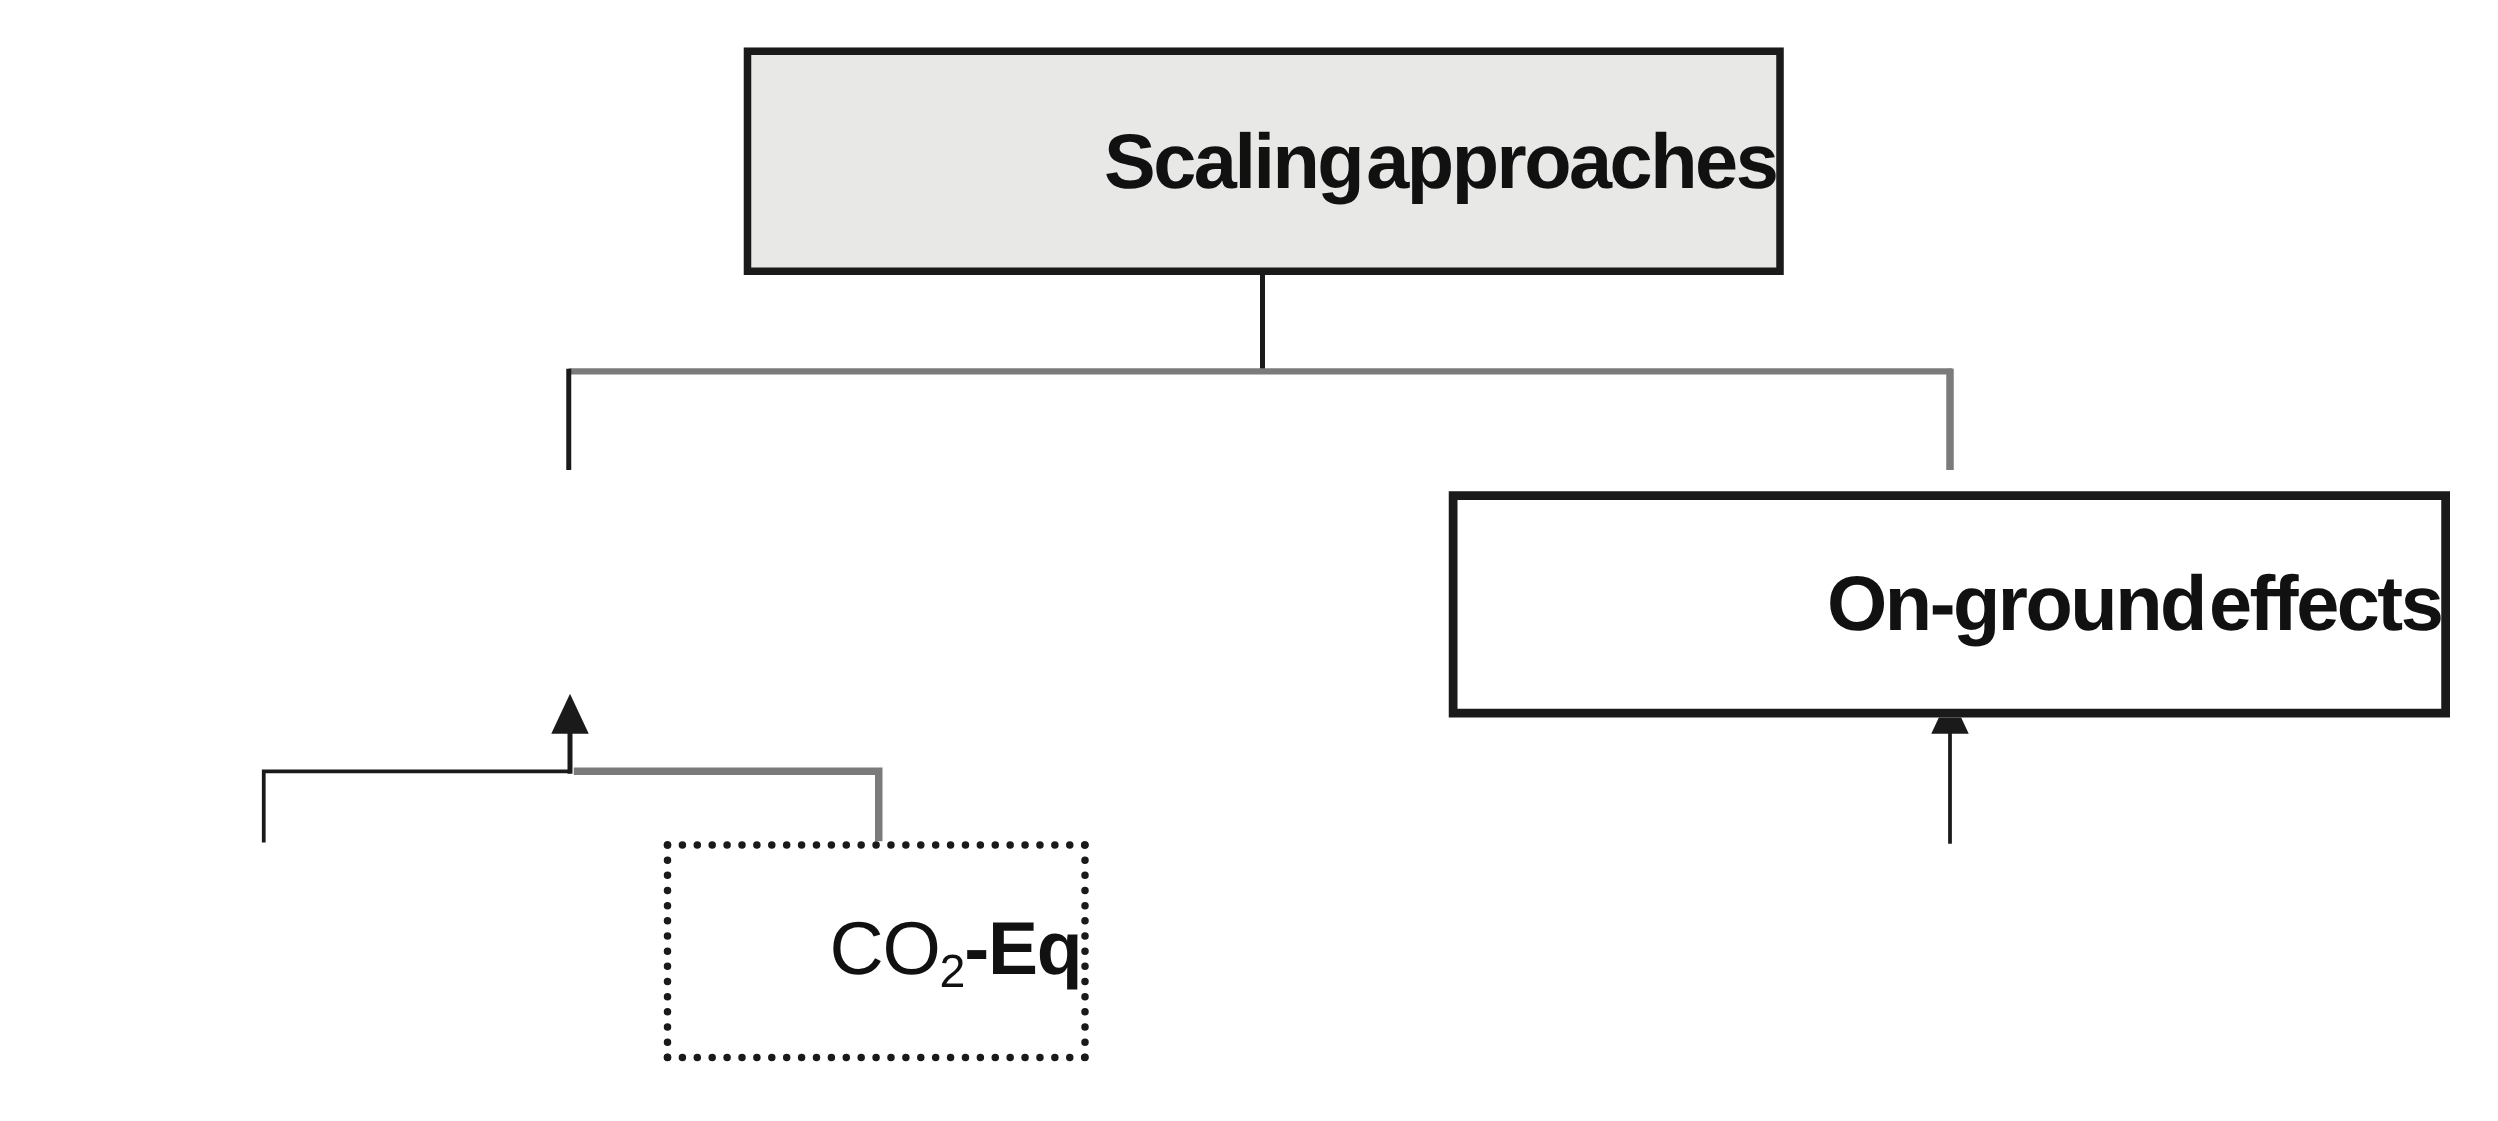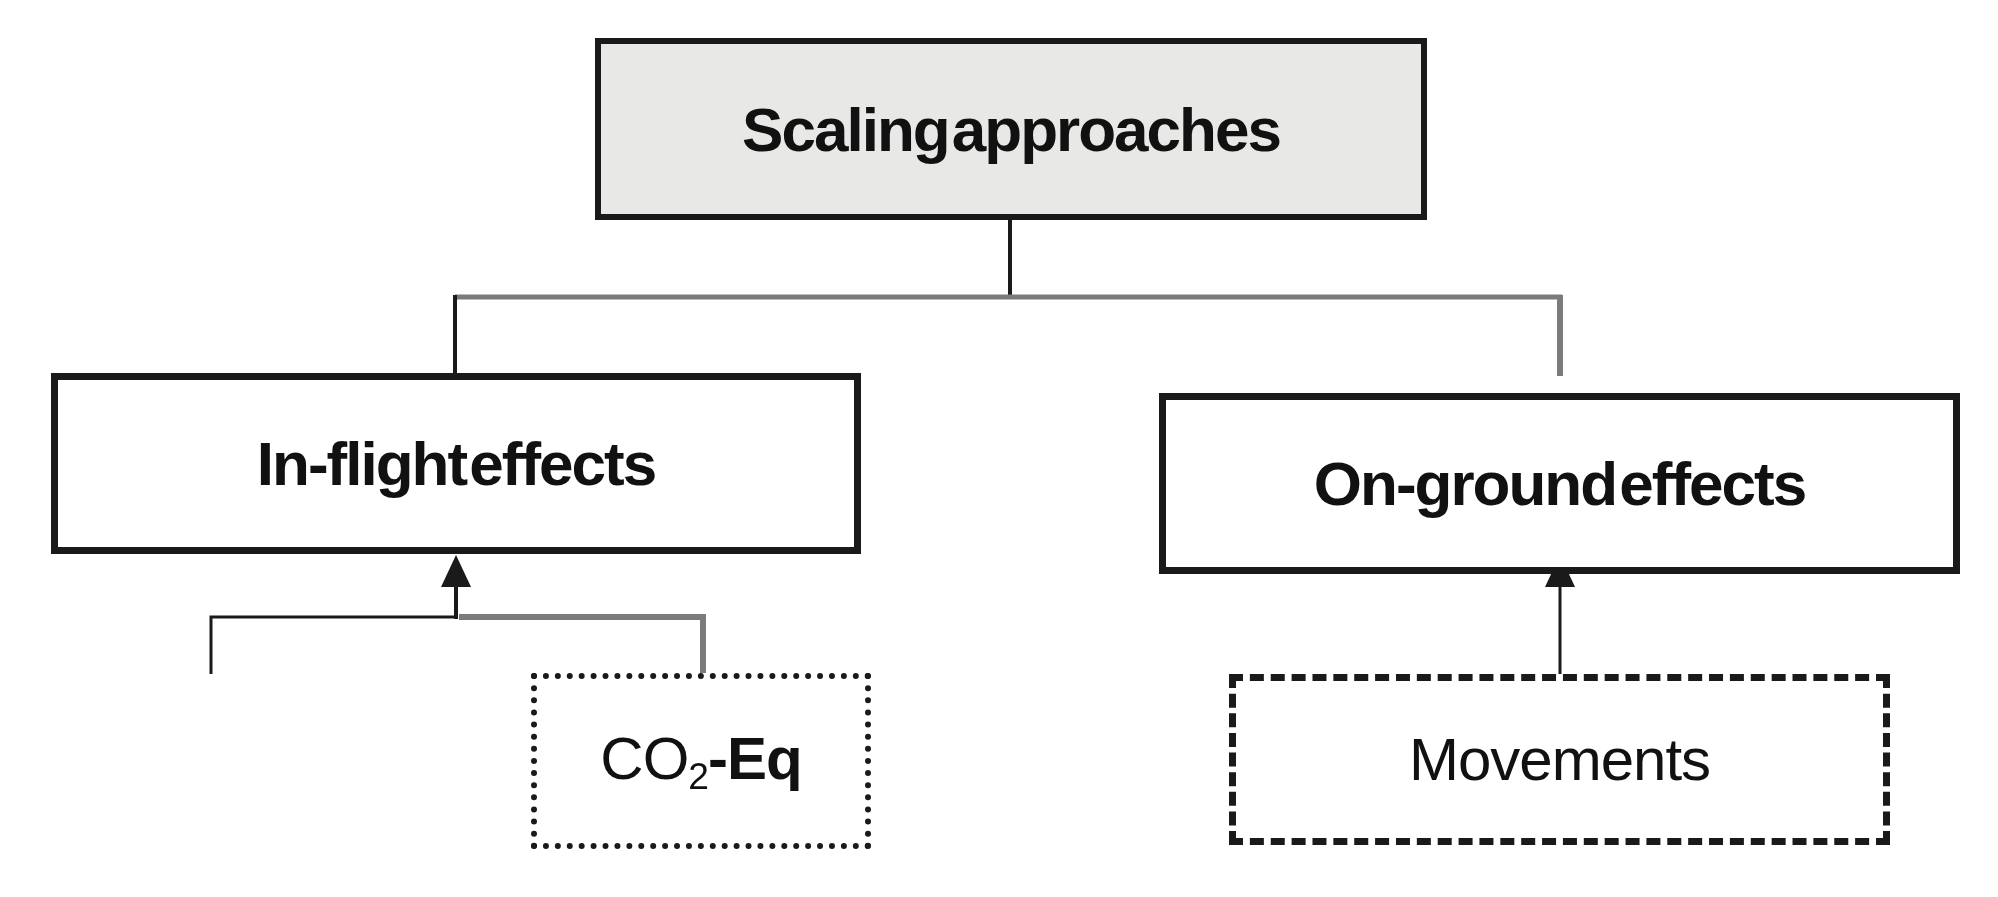"Scaling approaches" .box { justify-content: center -> flex-end }
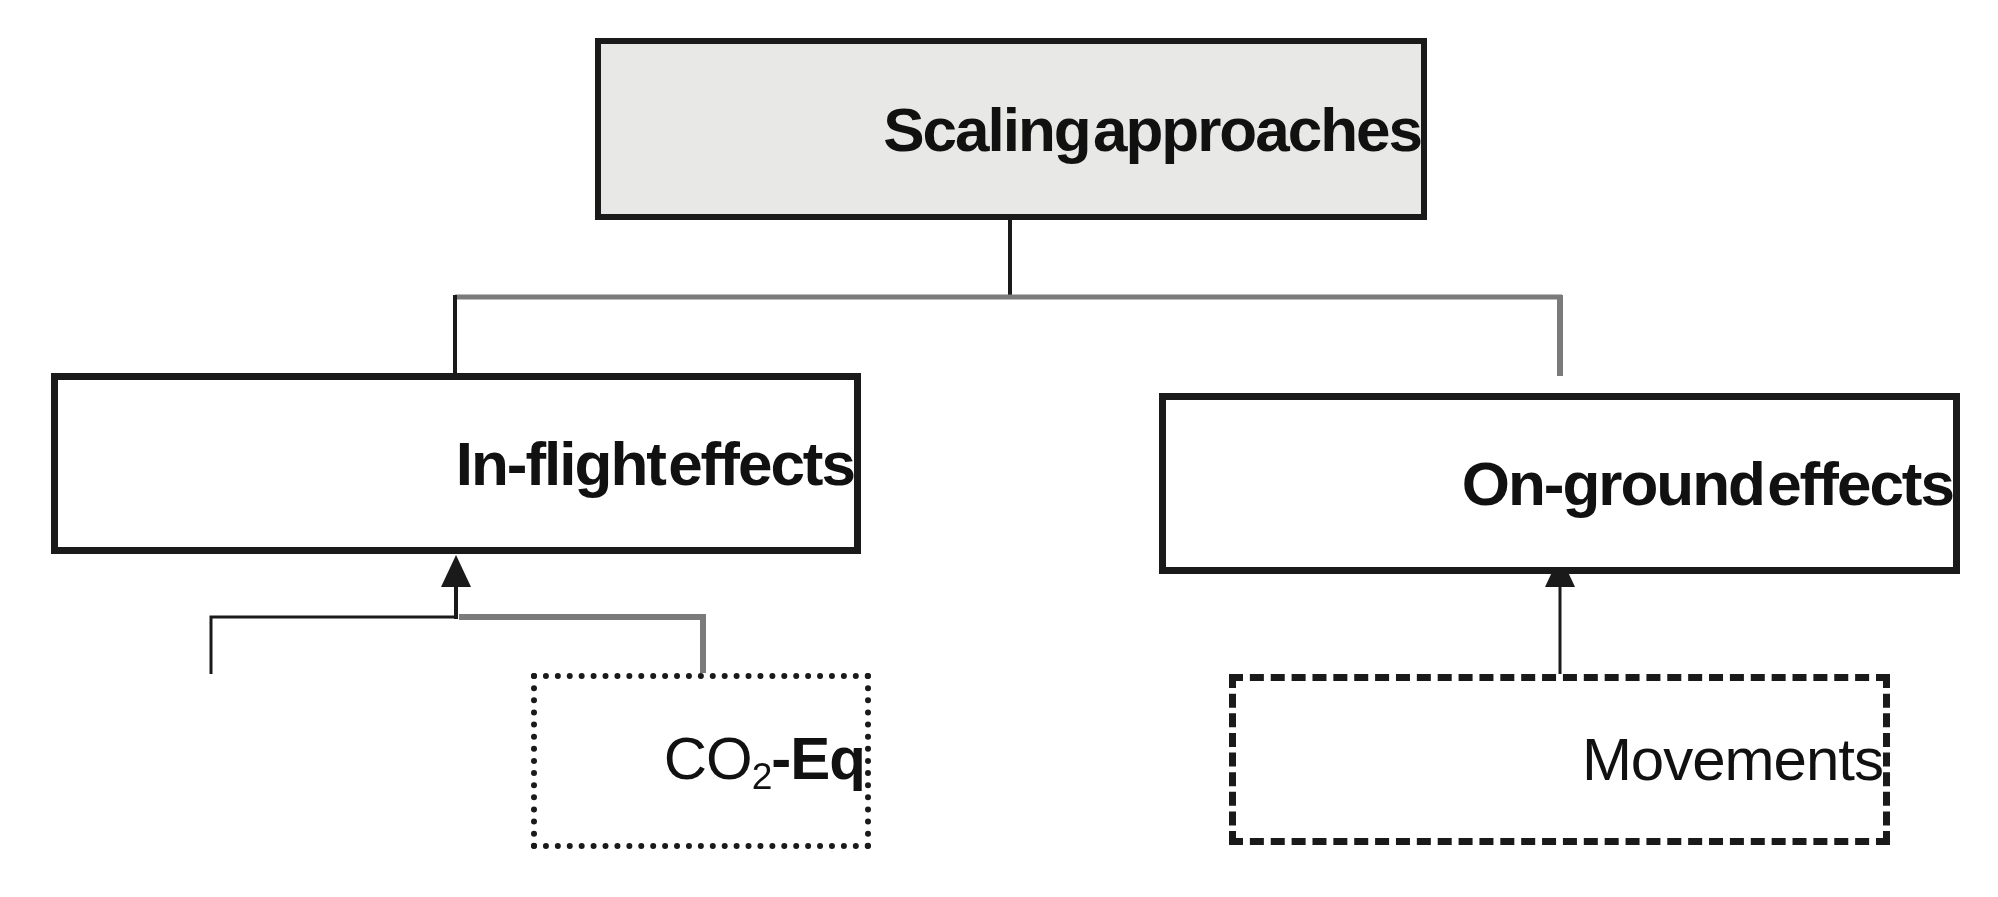"In-flight effects" div.box { html: <div> <span>In-flight effects</span> </div> -> none }
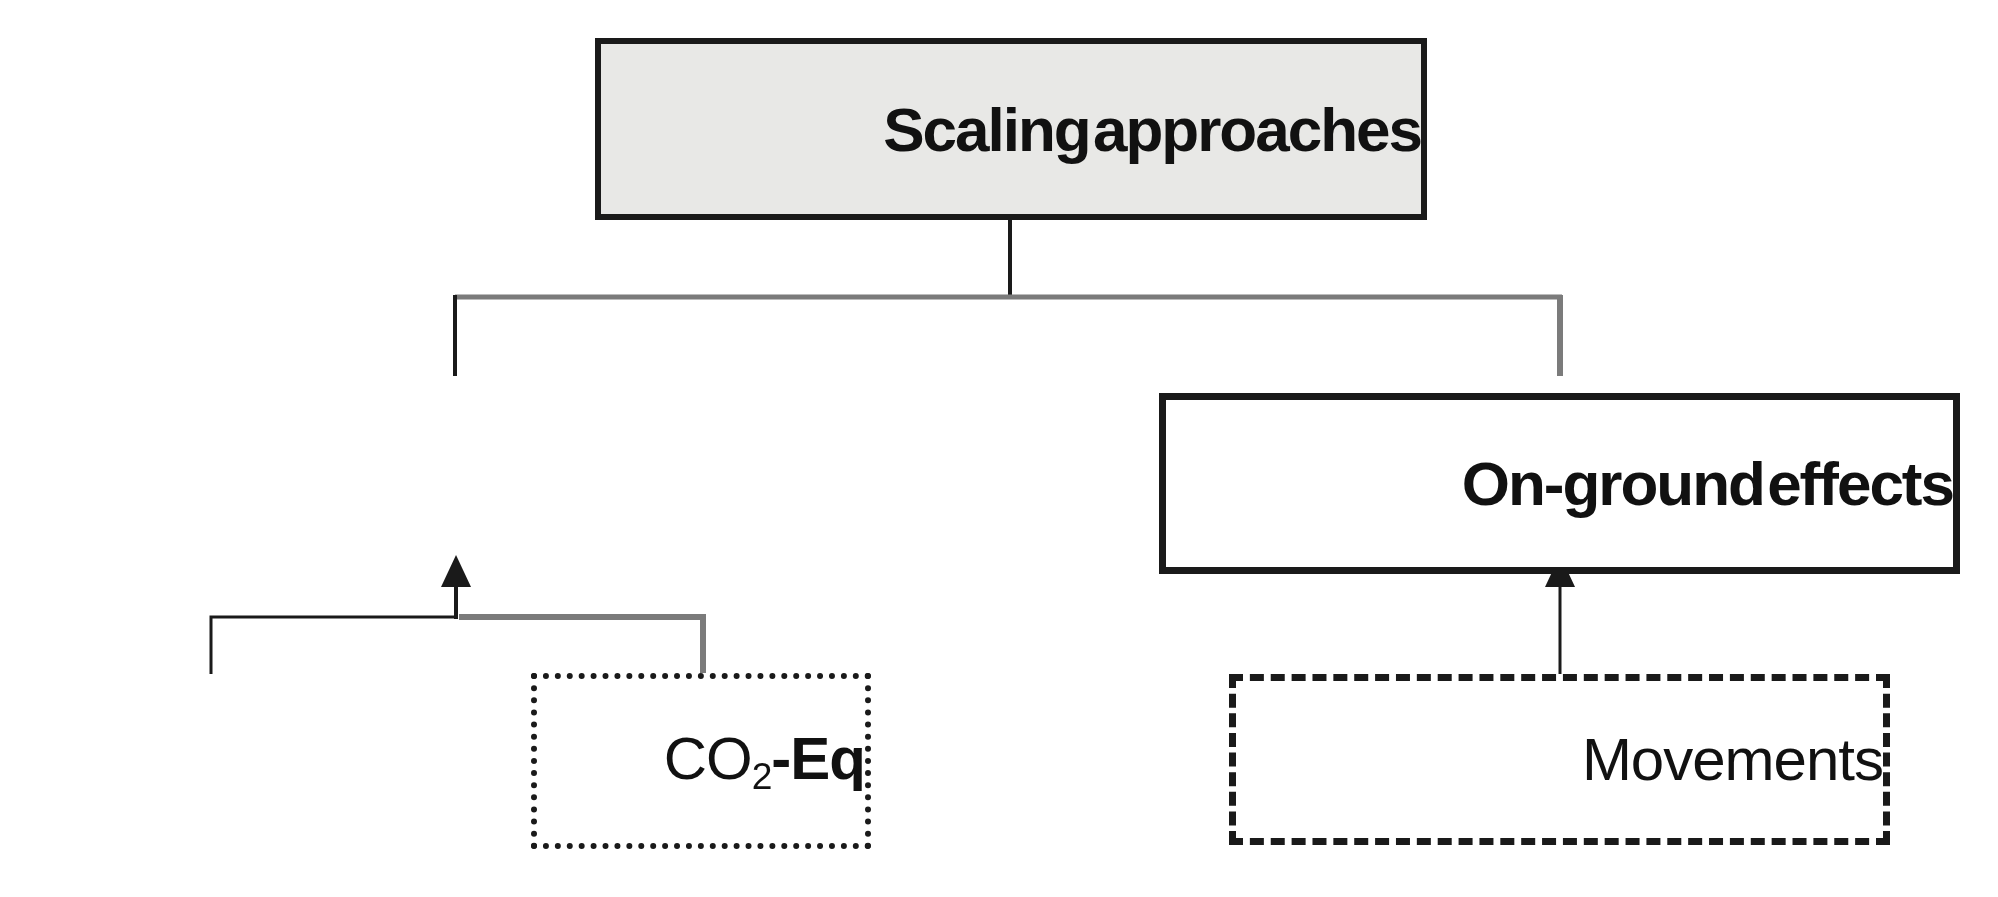"Movements" div.box { html: <div> <span>Movements</span> </div> -> none }
